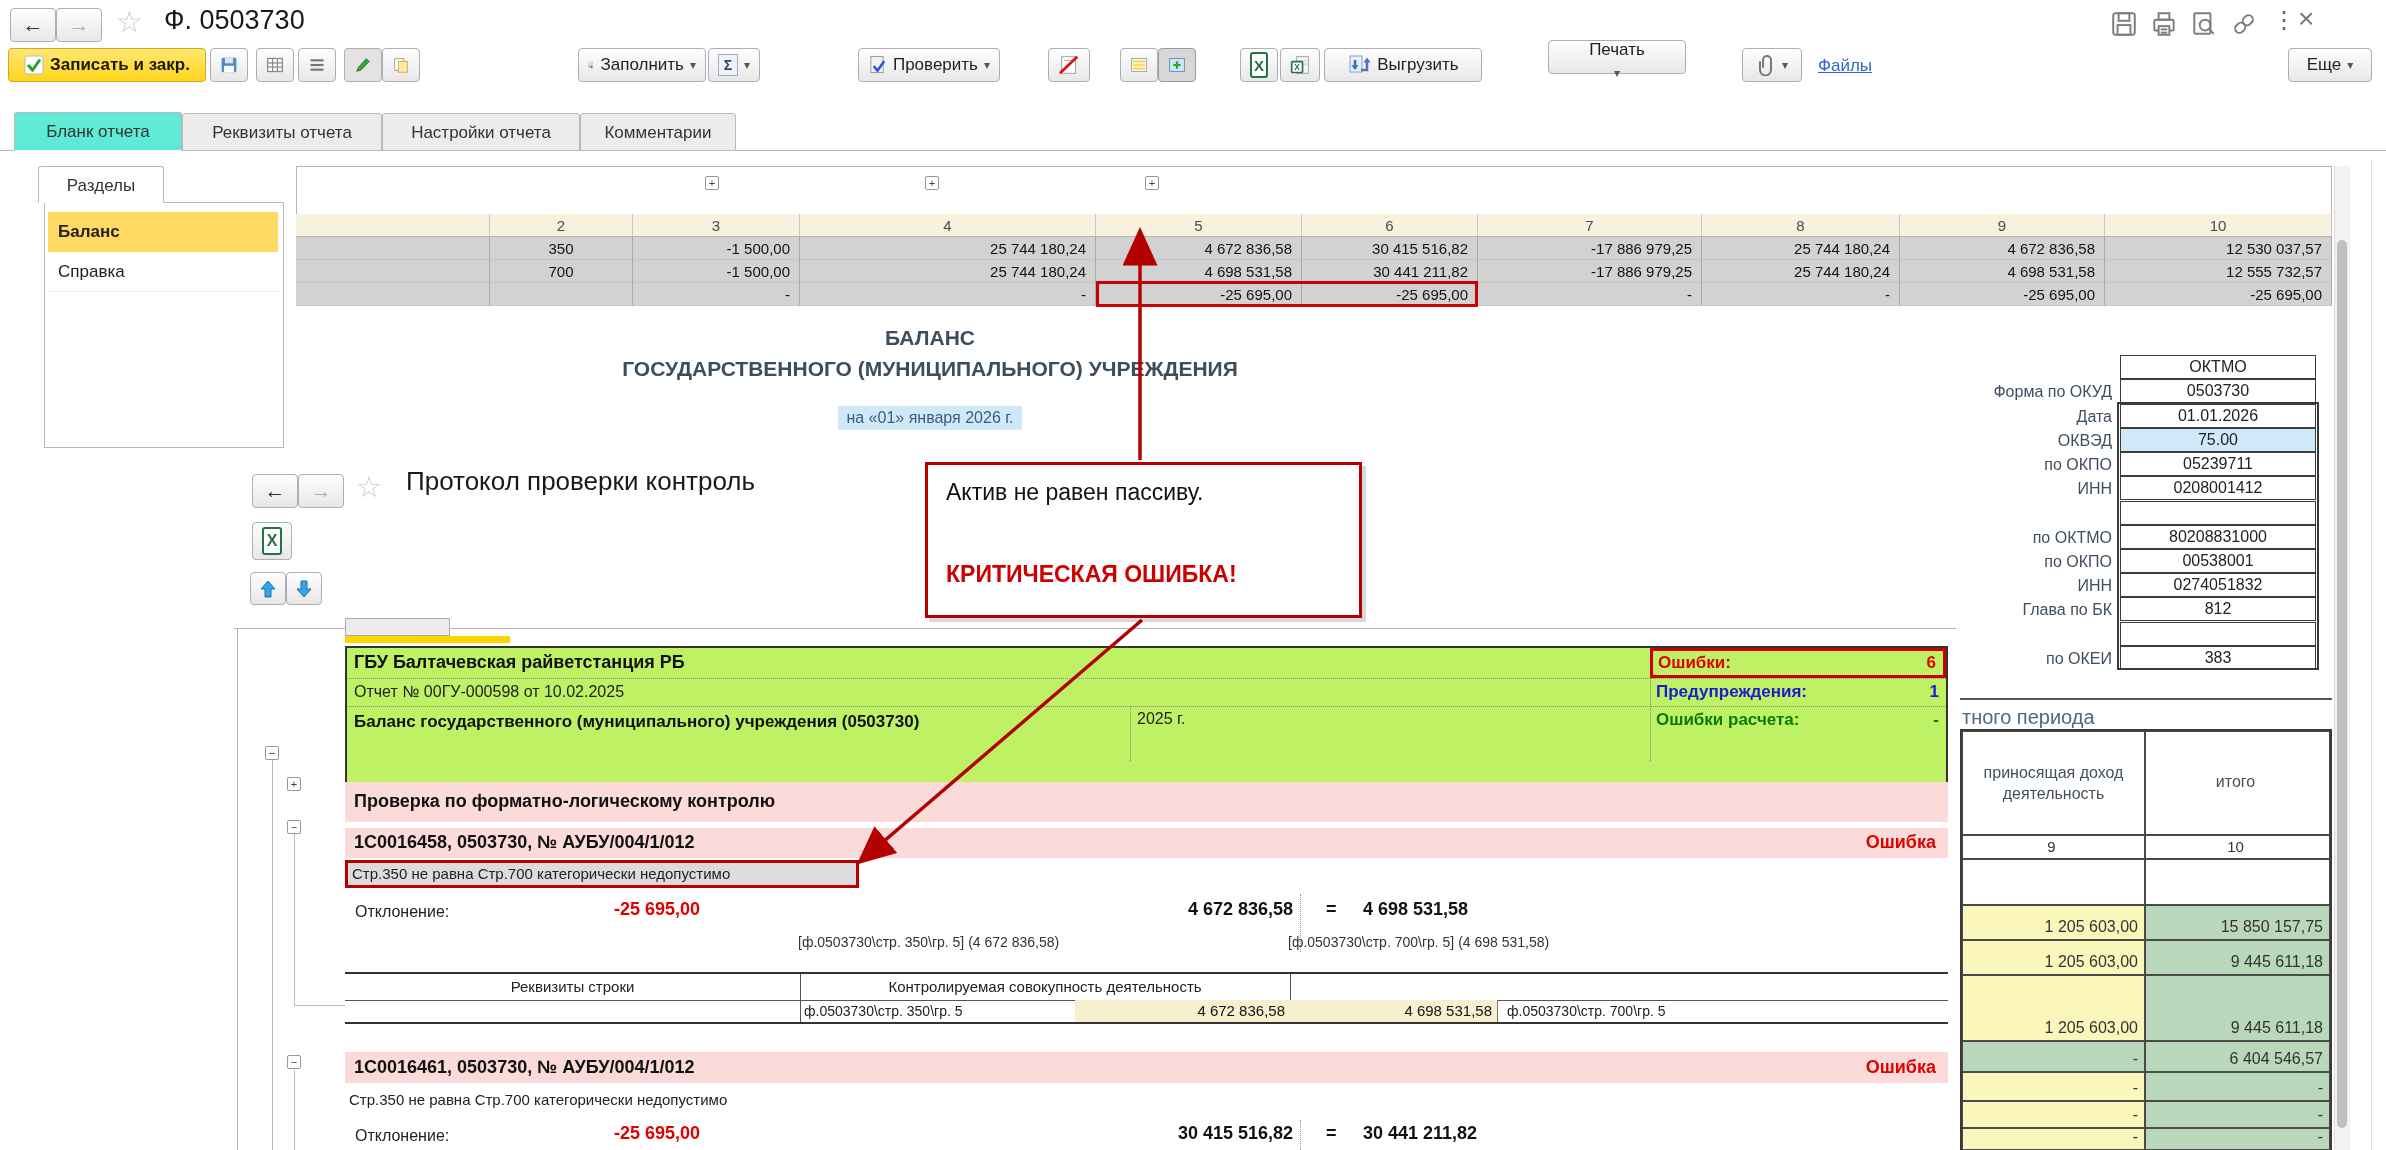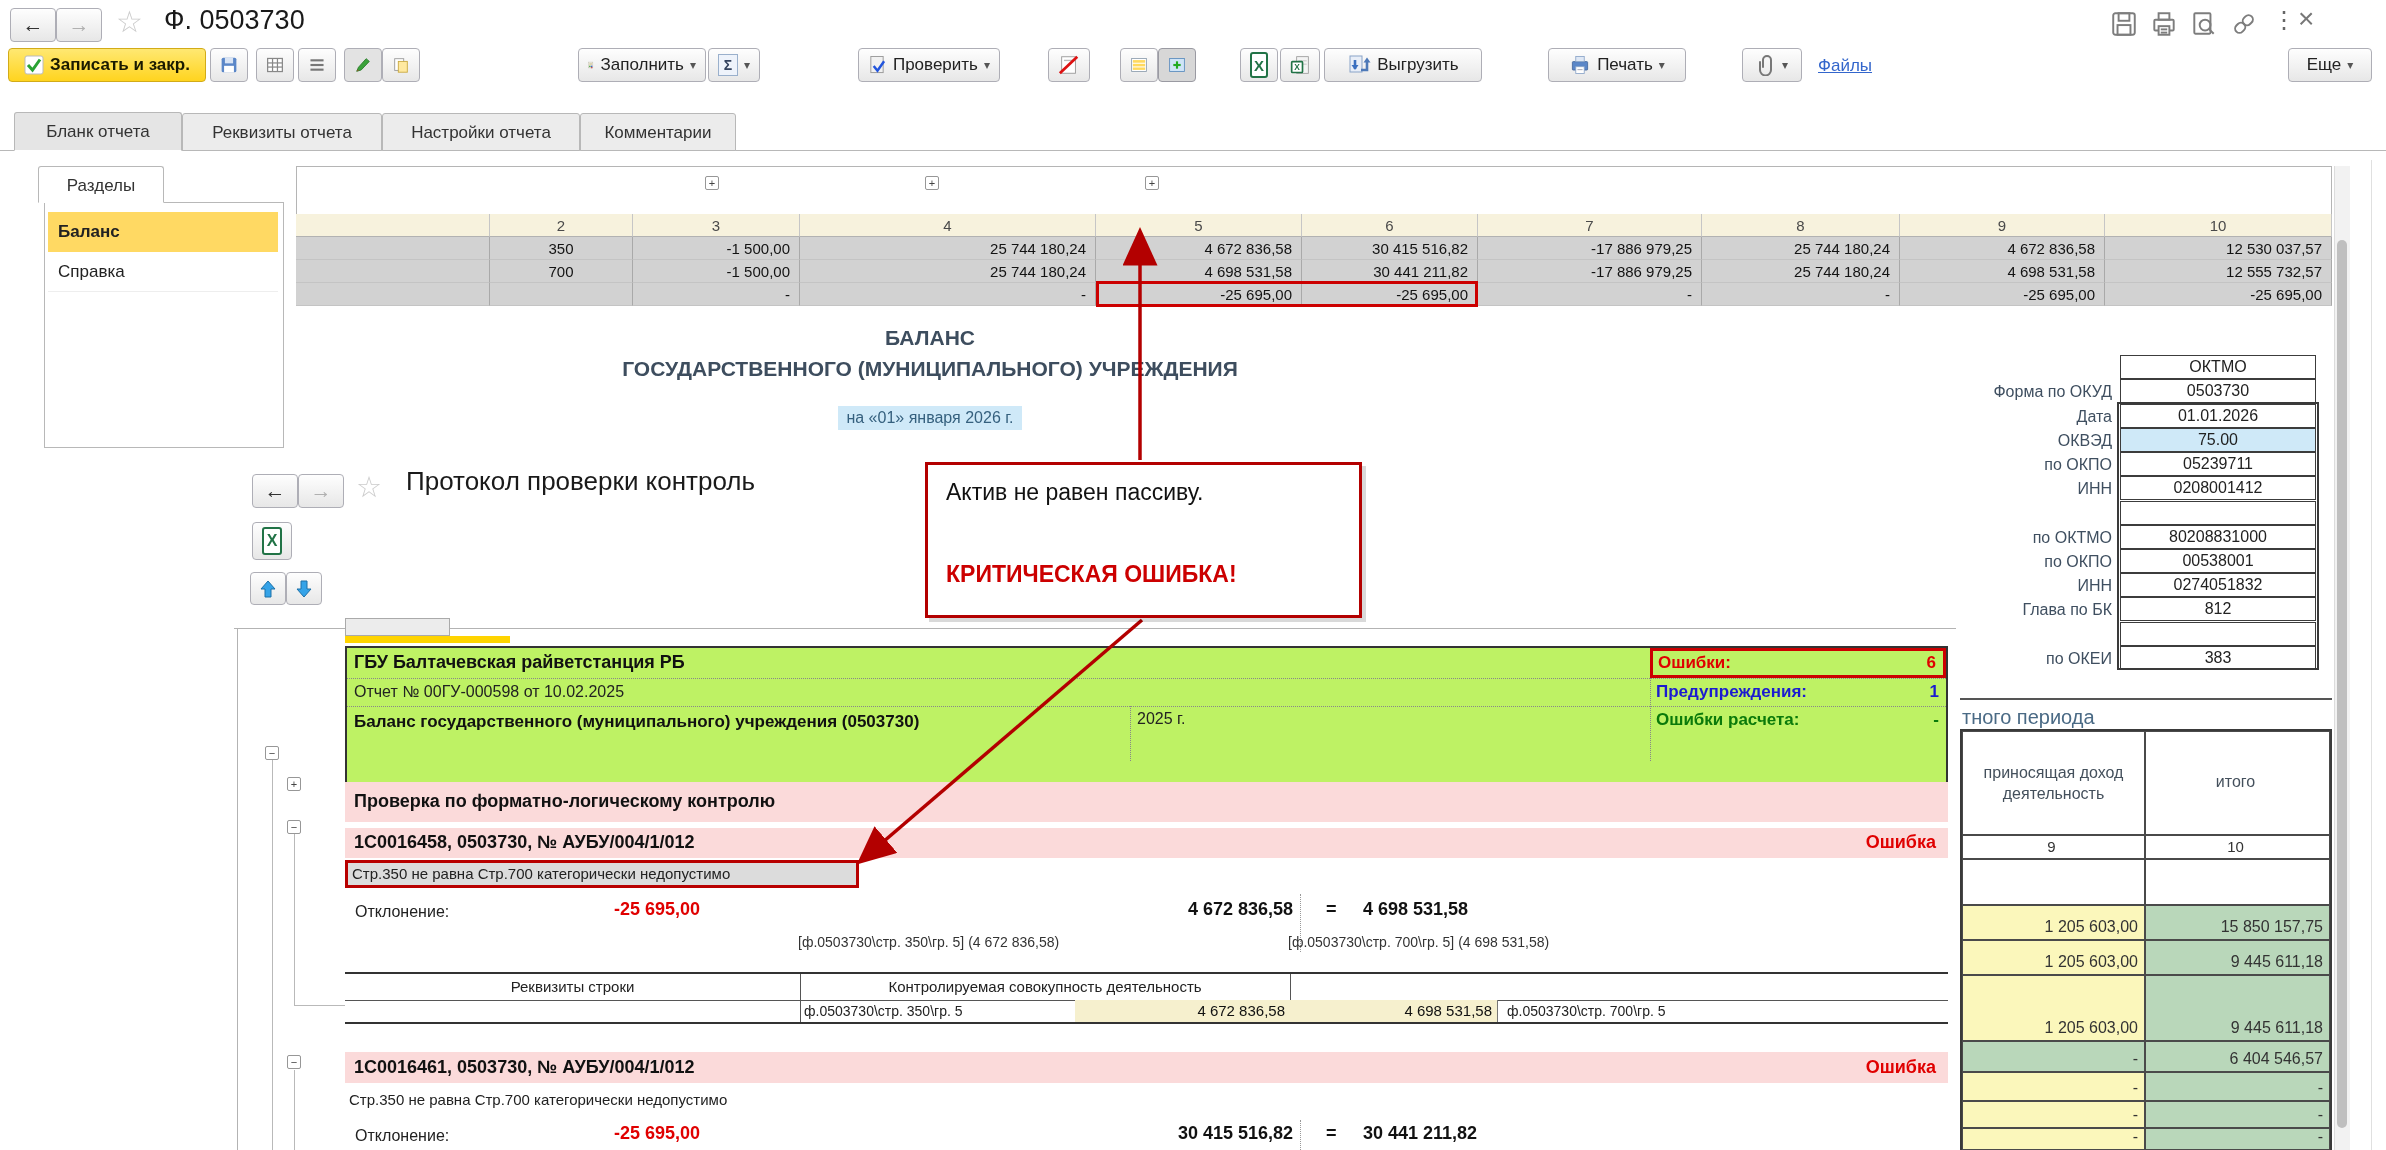"Печать" div.btn { flex-direction: none -> column; top: 48px -> 40px }
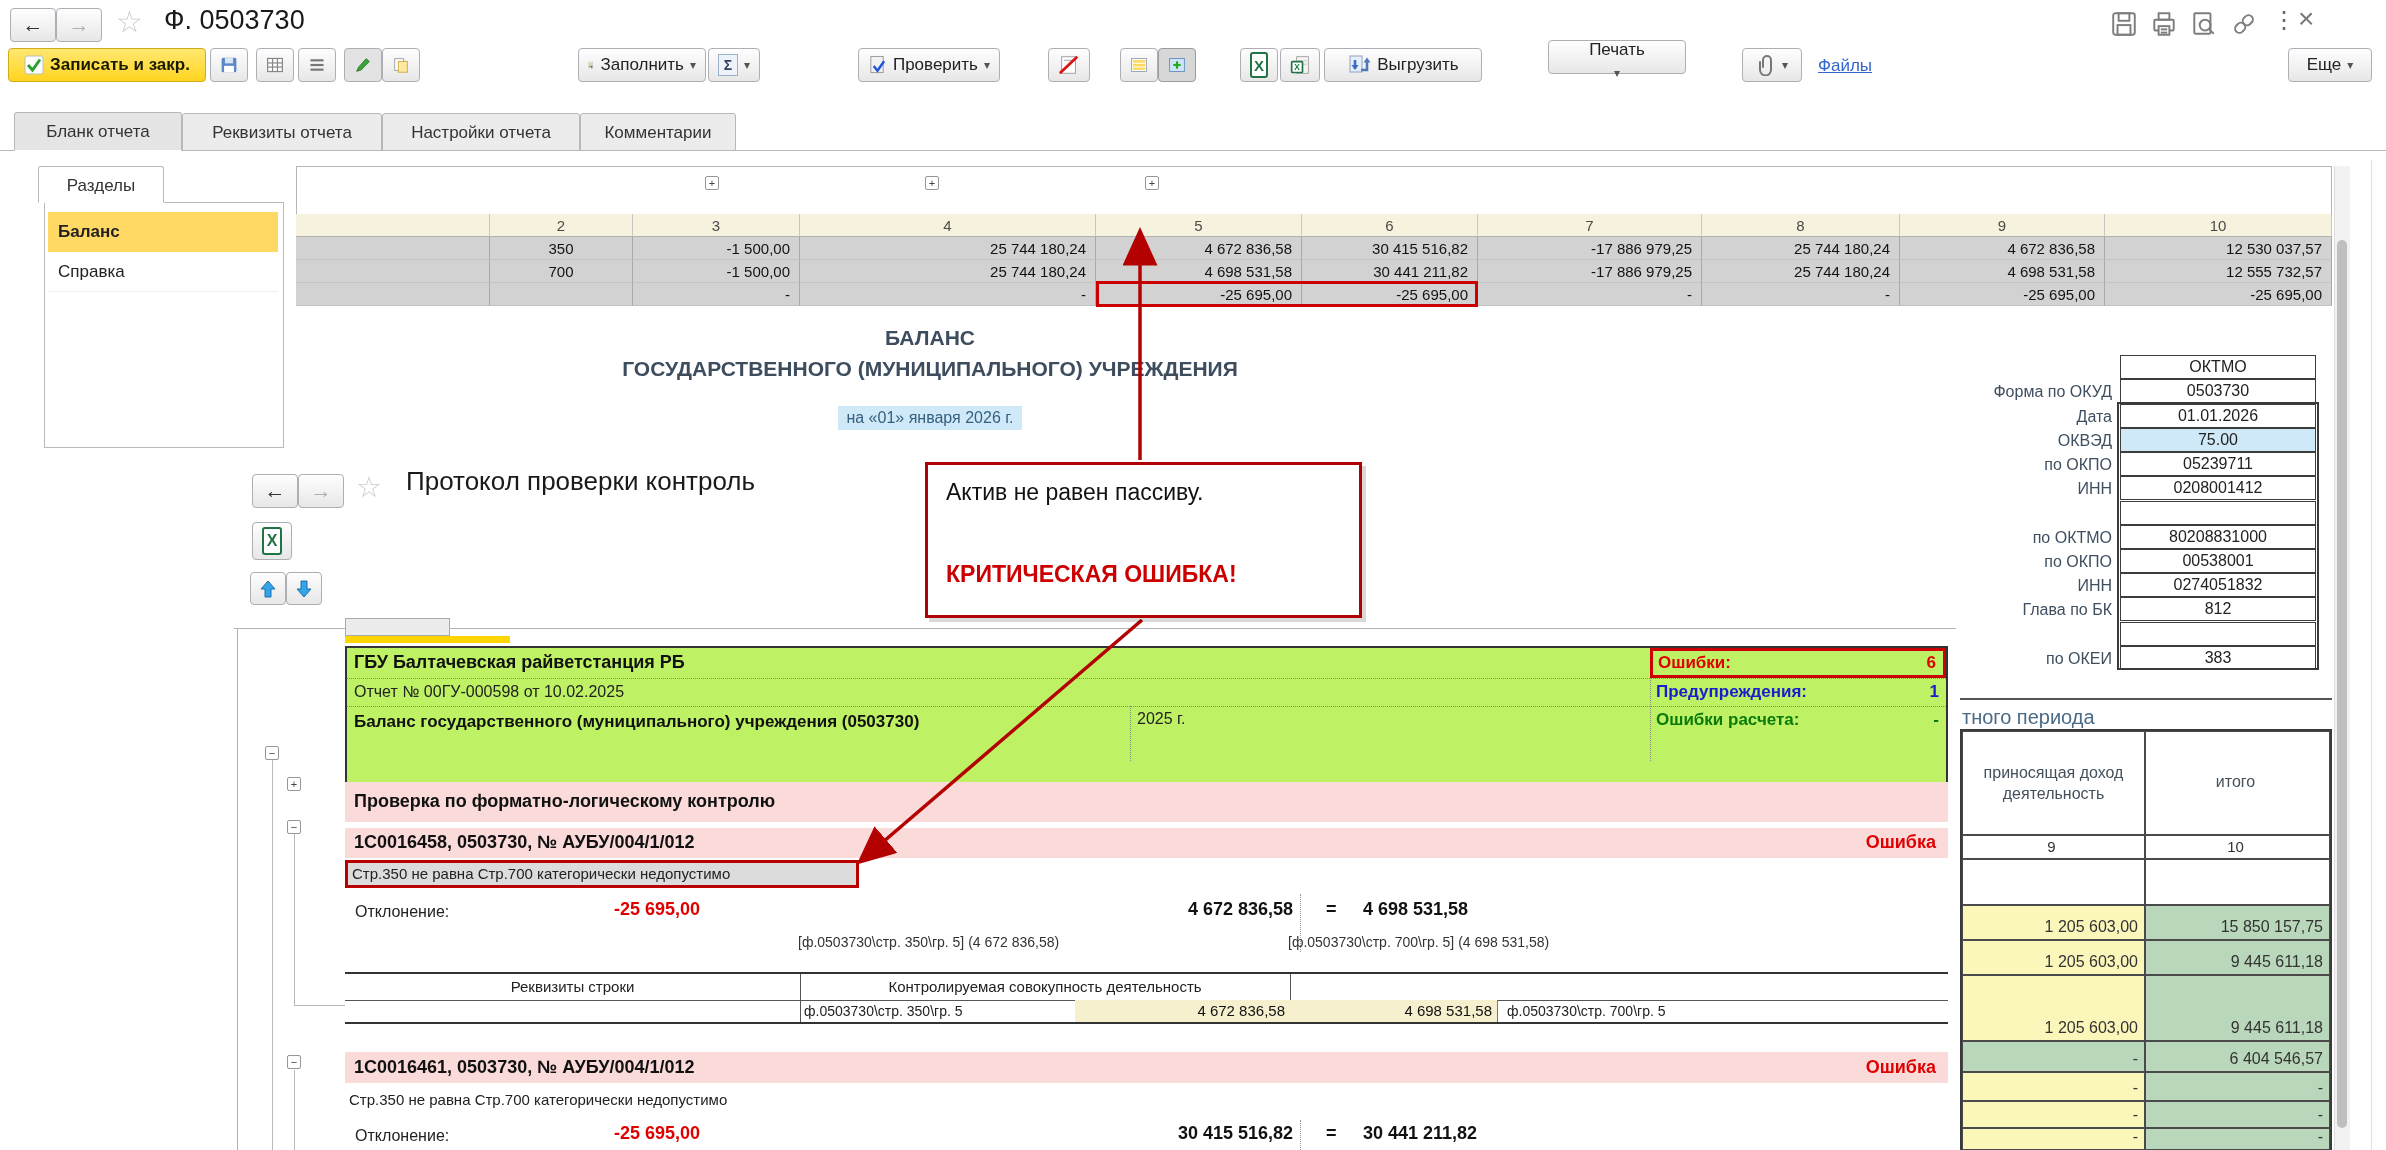"Бланк отчета" .tabactive { background: #e5e5e5 -> #5eead4 }
